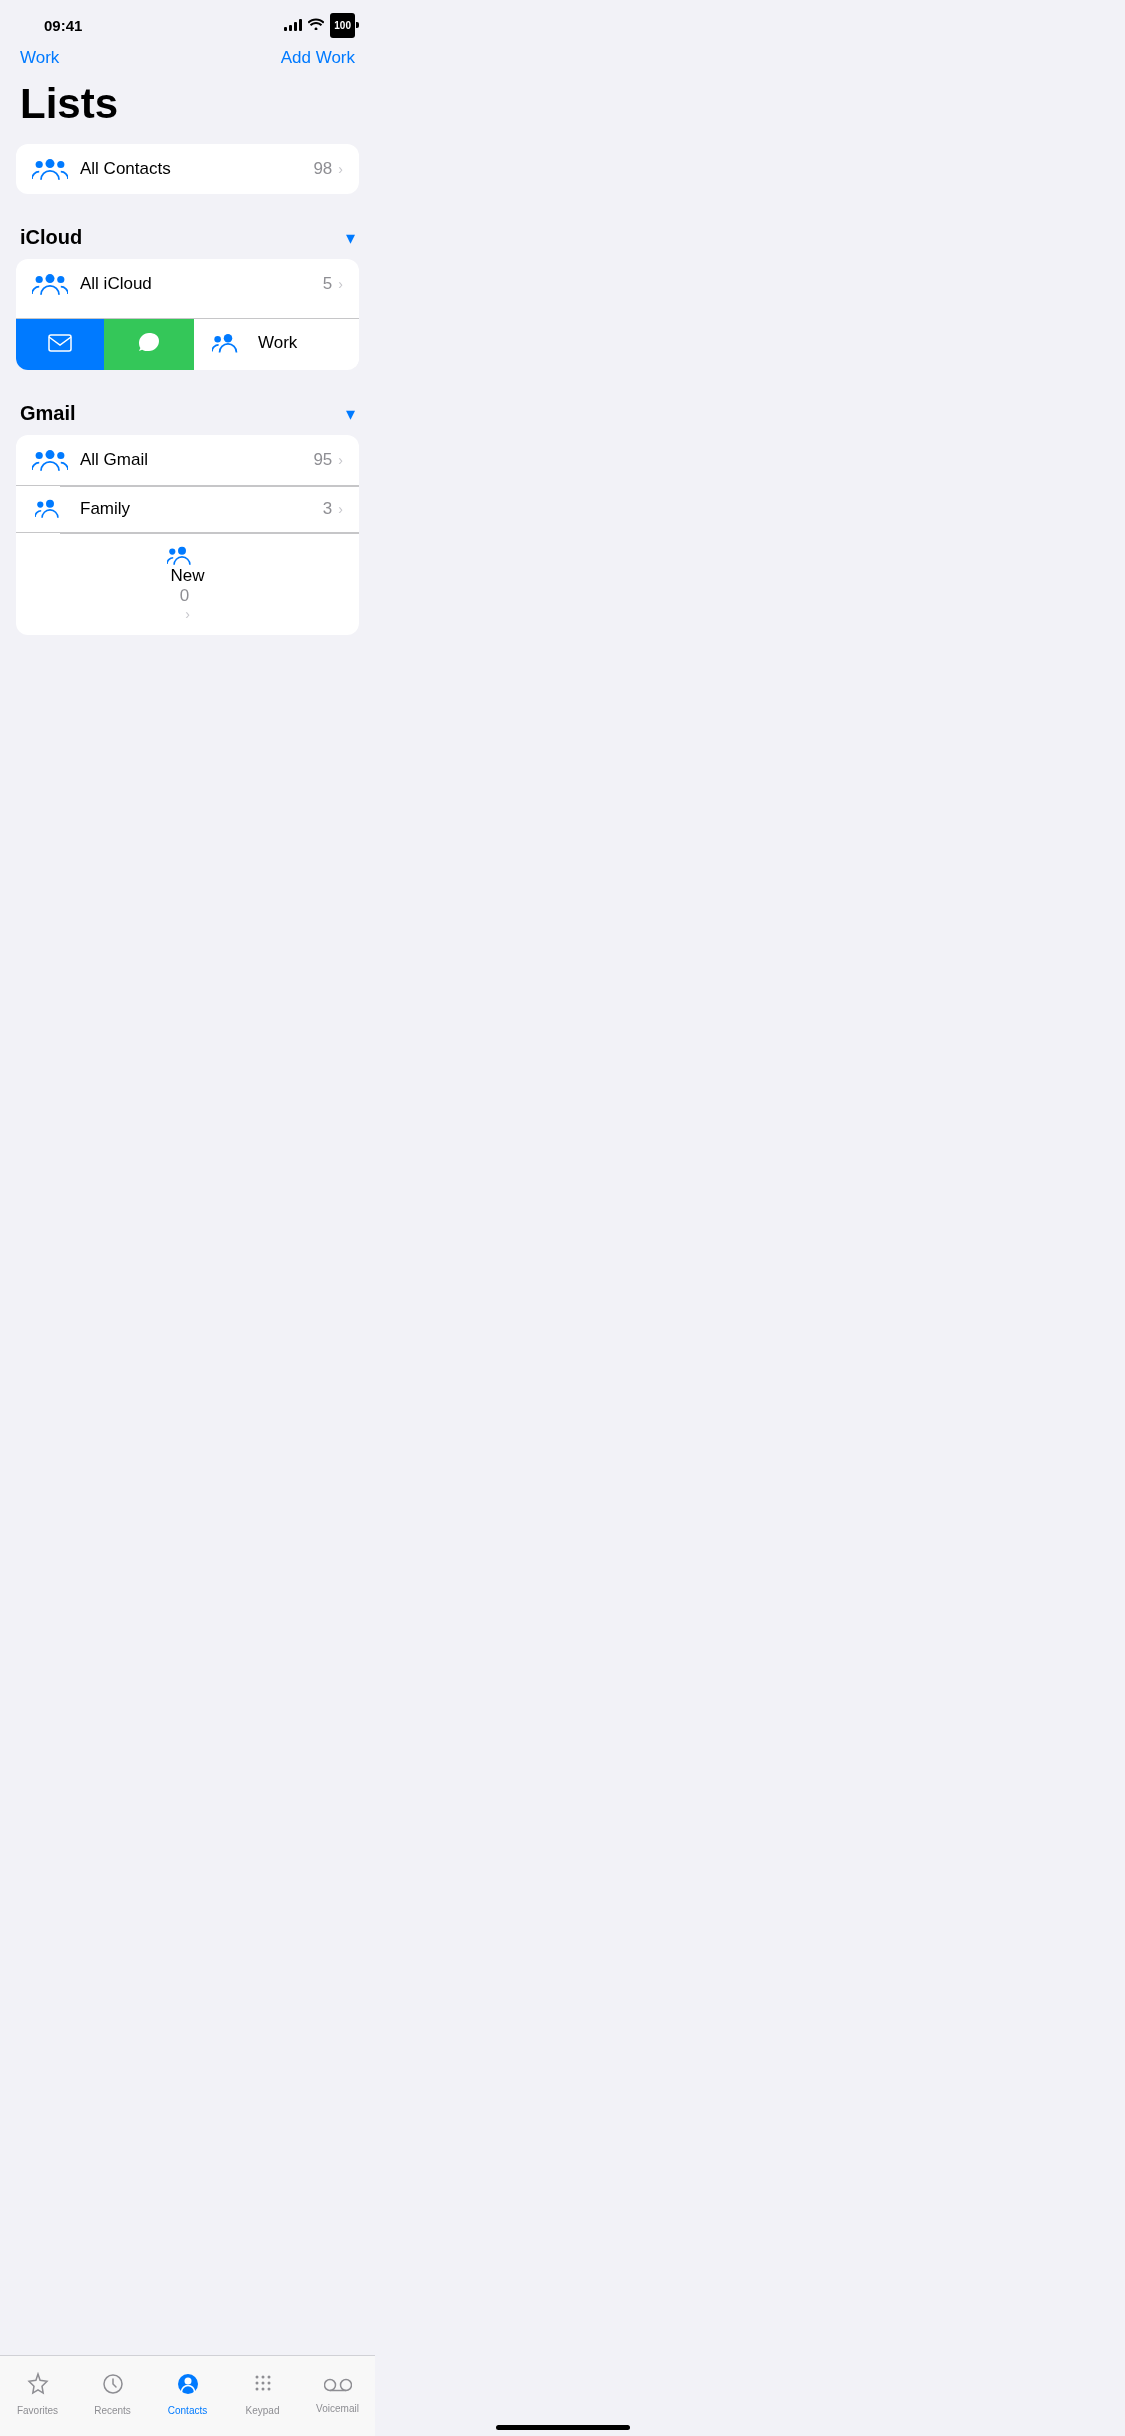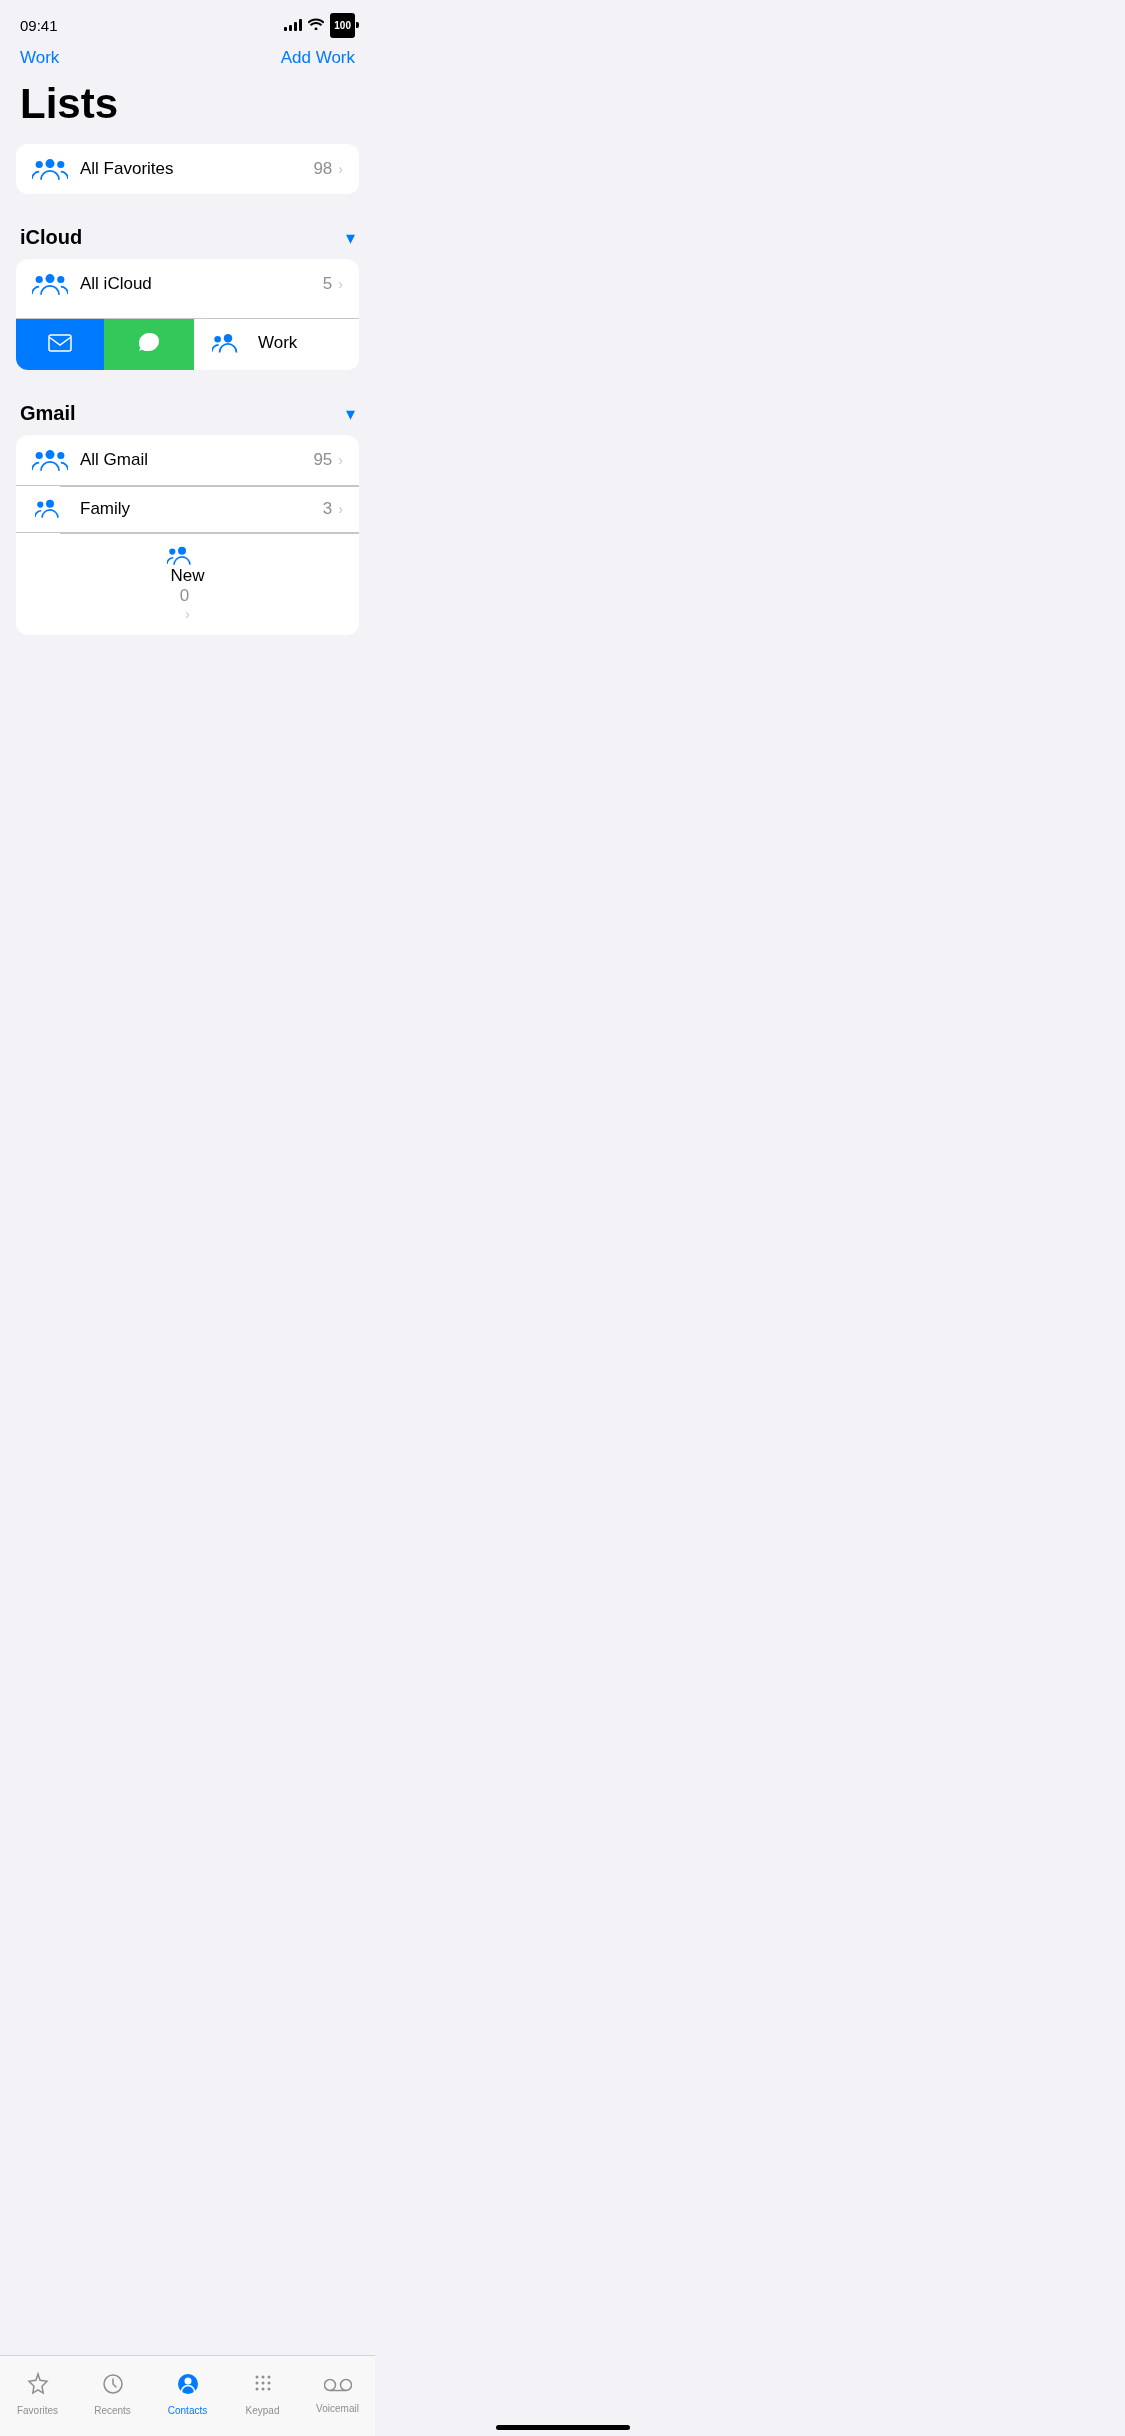"09:41" .status-time { font-weight: 400 -> 700; margin-left: none -> 24px }
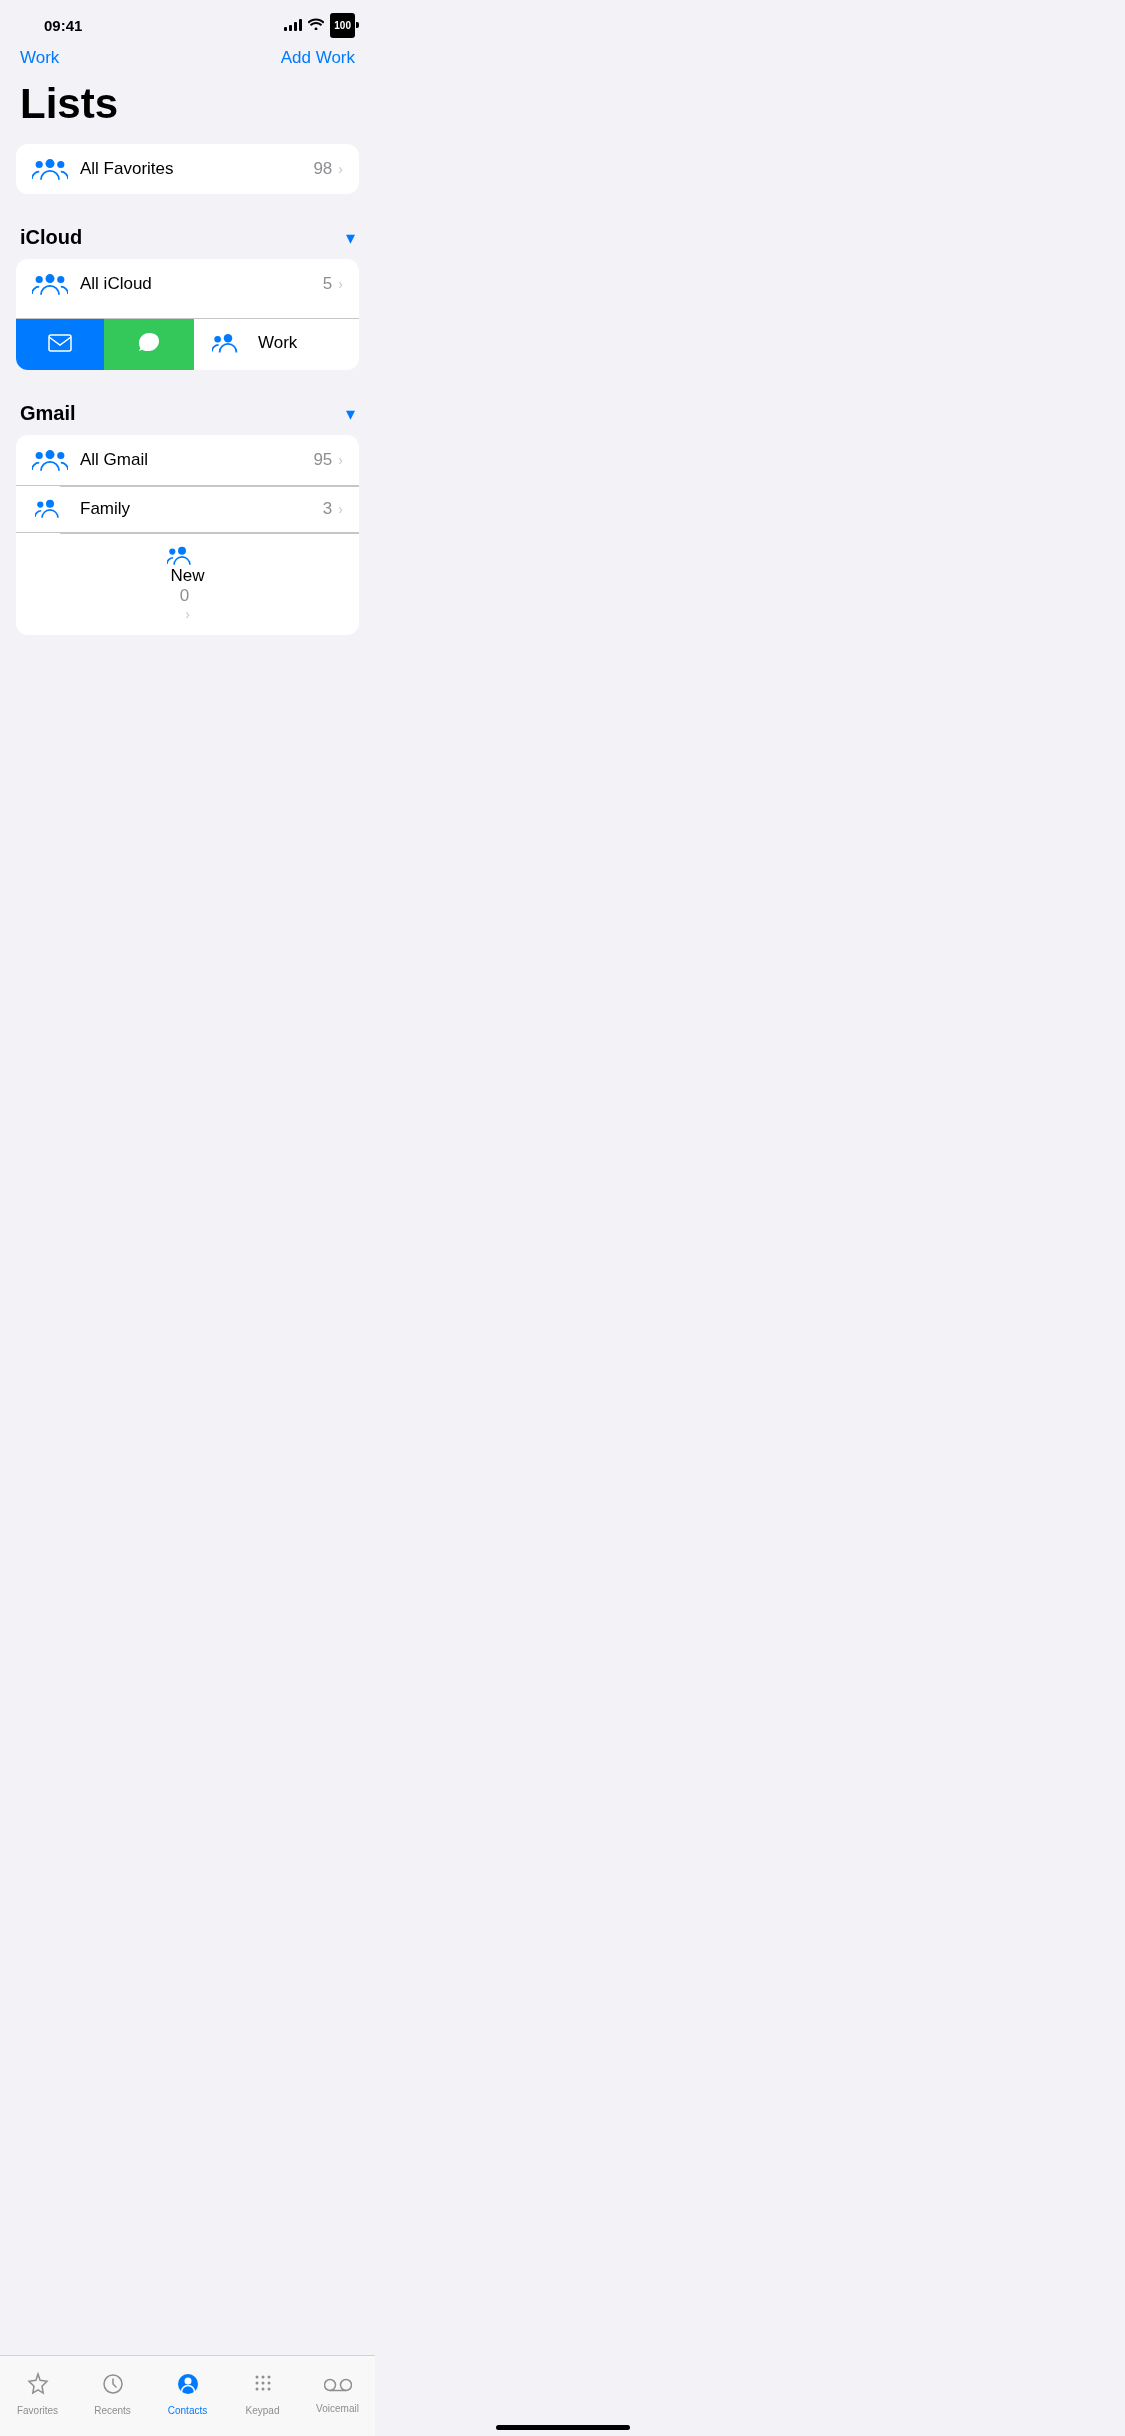"All Favorites" span.row-label { text: Favorites -> Contacts }
